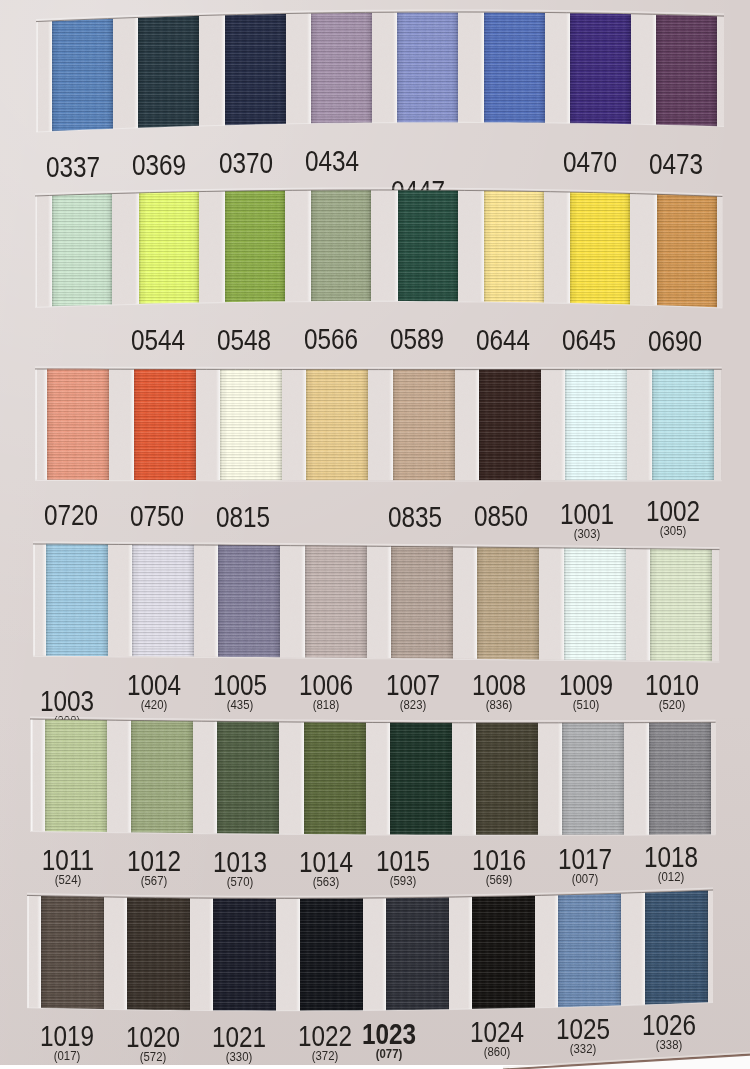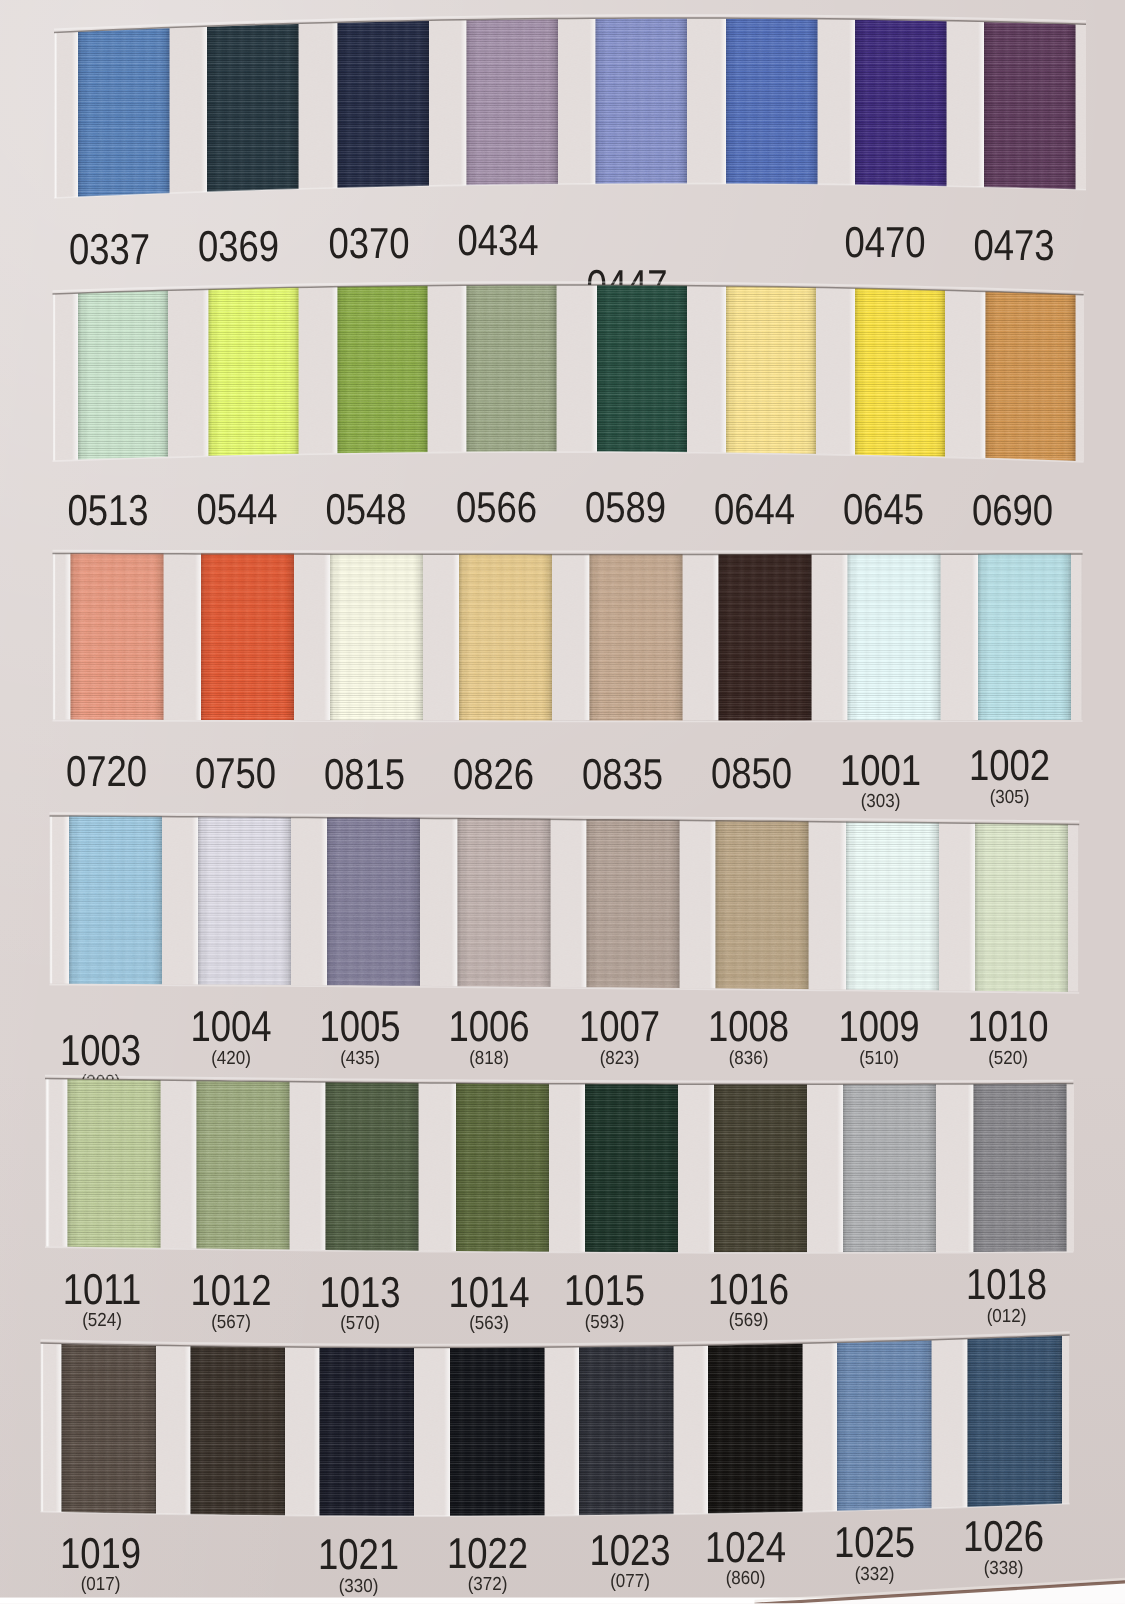"0513" div.label { html: <div> <span>0513</span> </div> -> none }
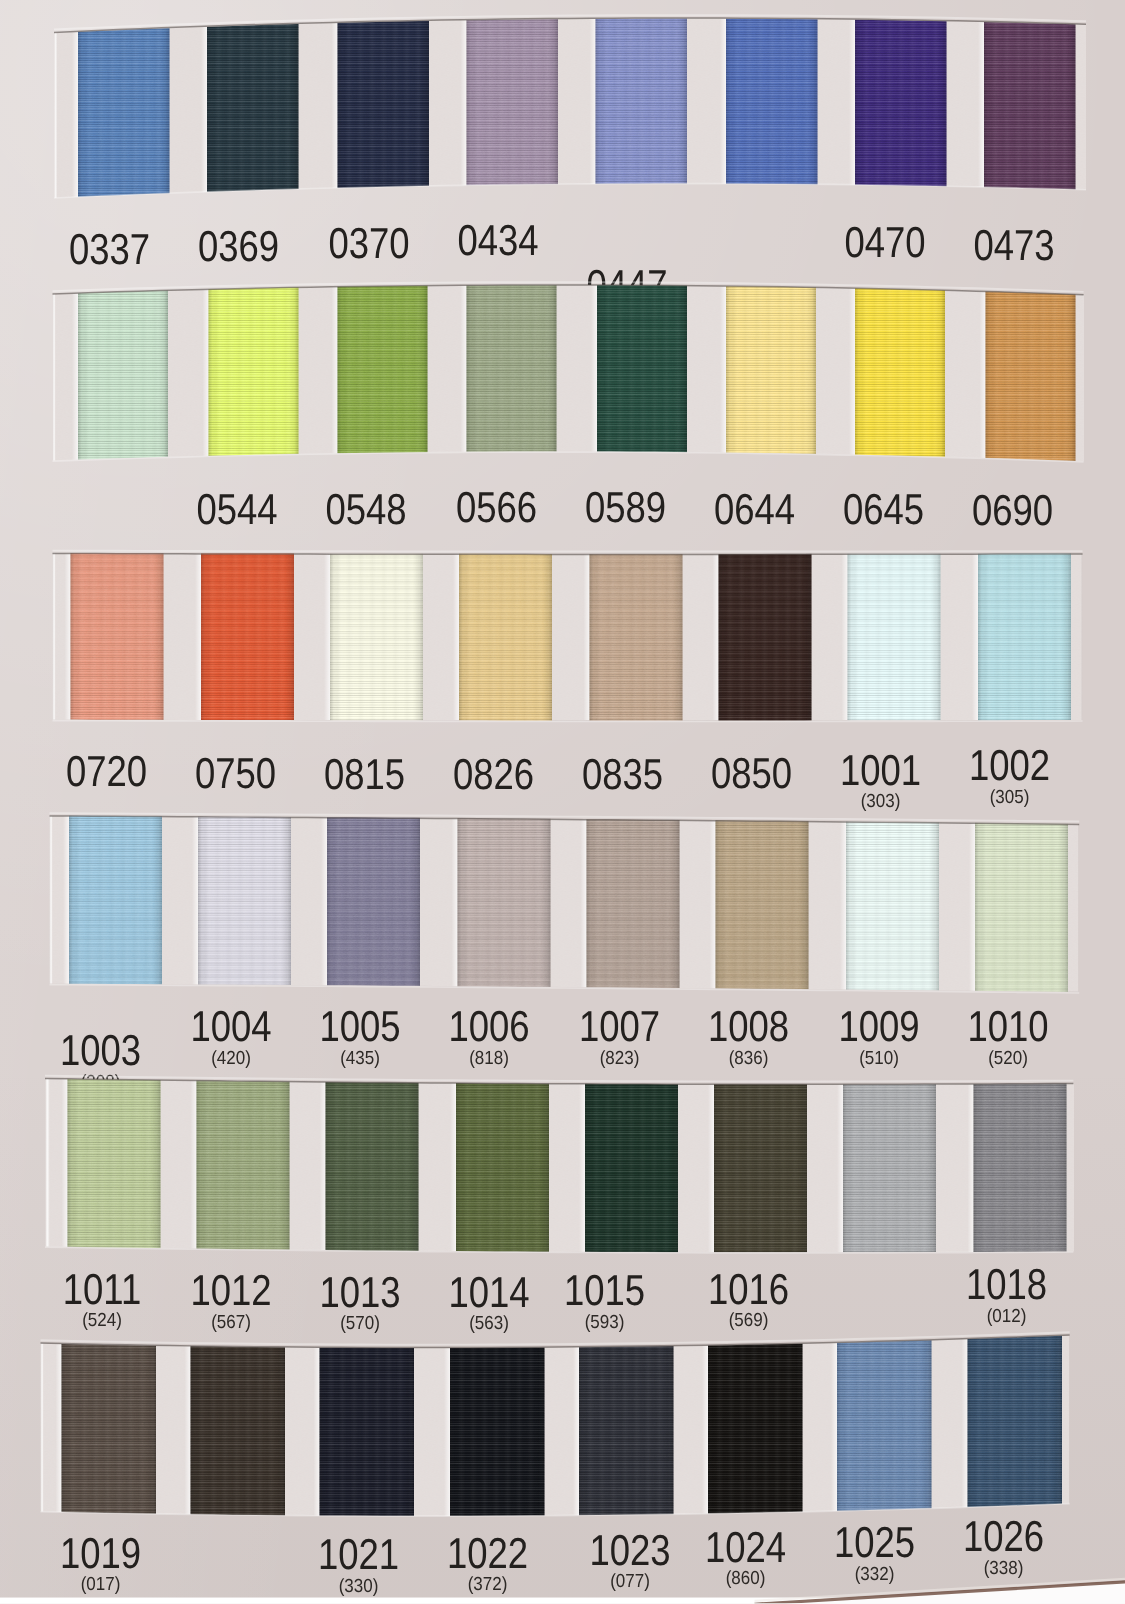"0826" div.label { html: <div> <span>0826</span> </div> -> none }
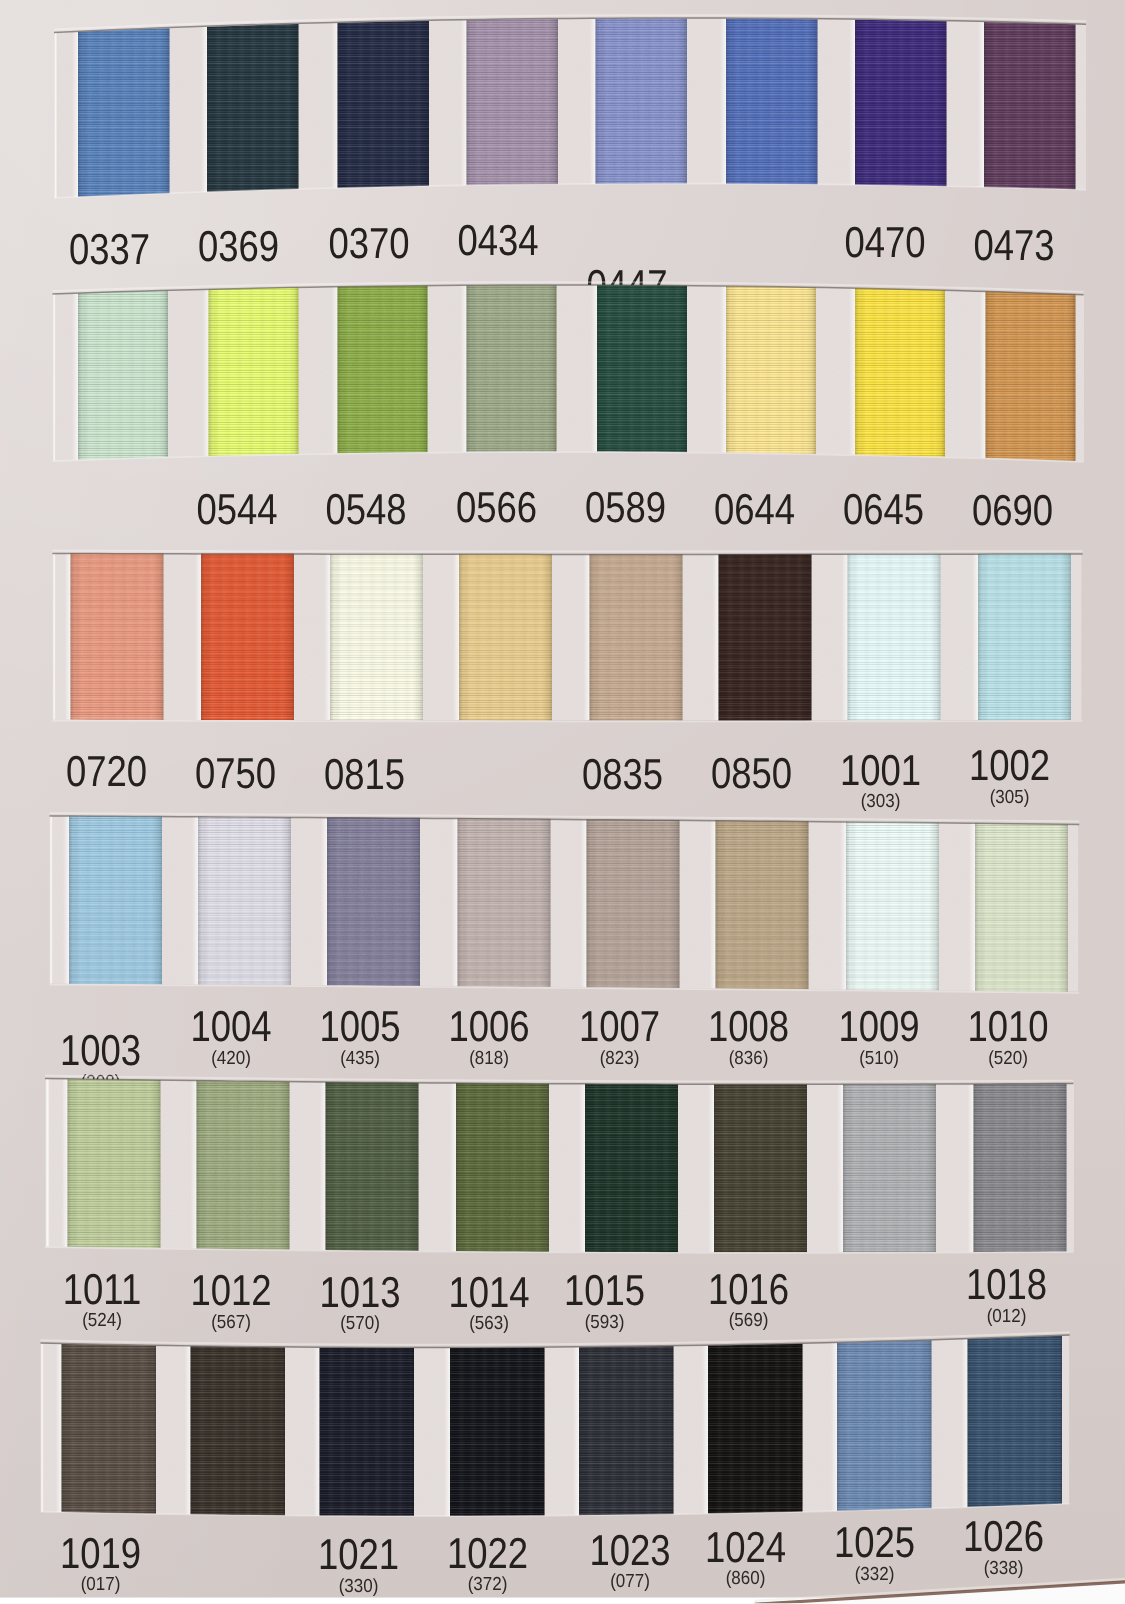"1017" div.label { html: none -> <div> <span>1017</span> <span>(007)</span> </div> }
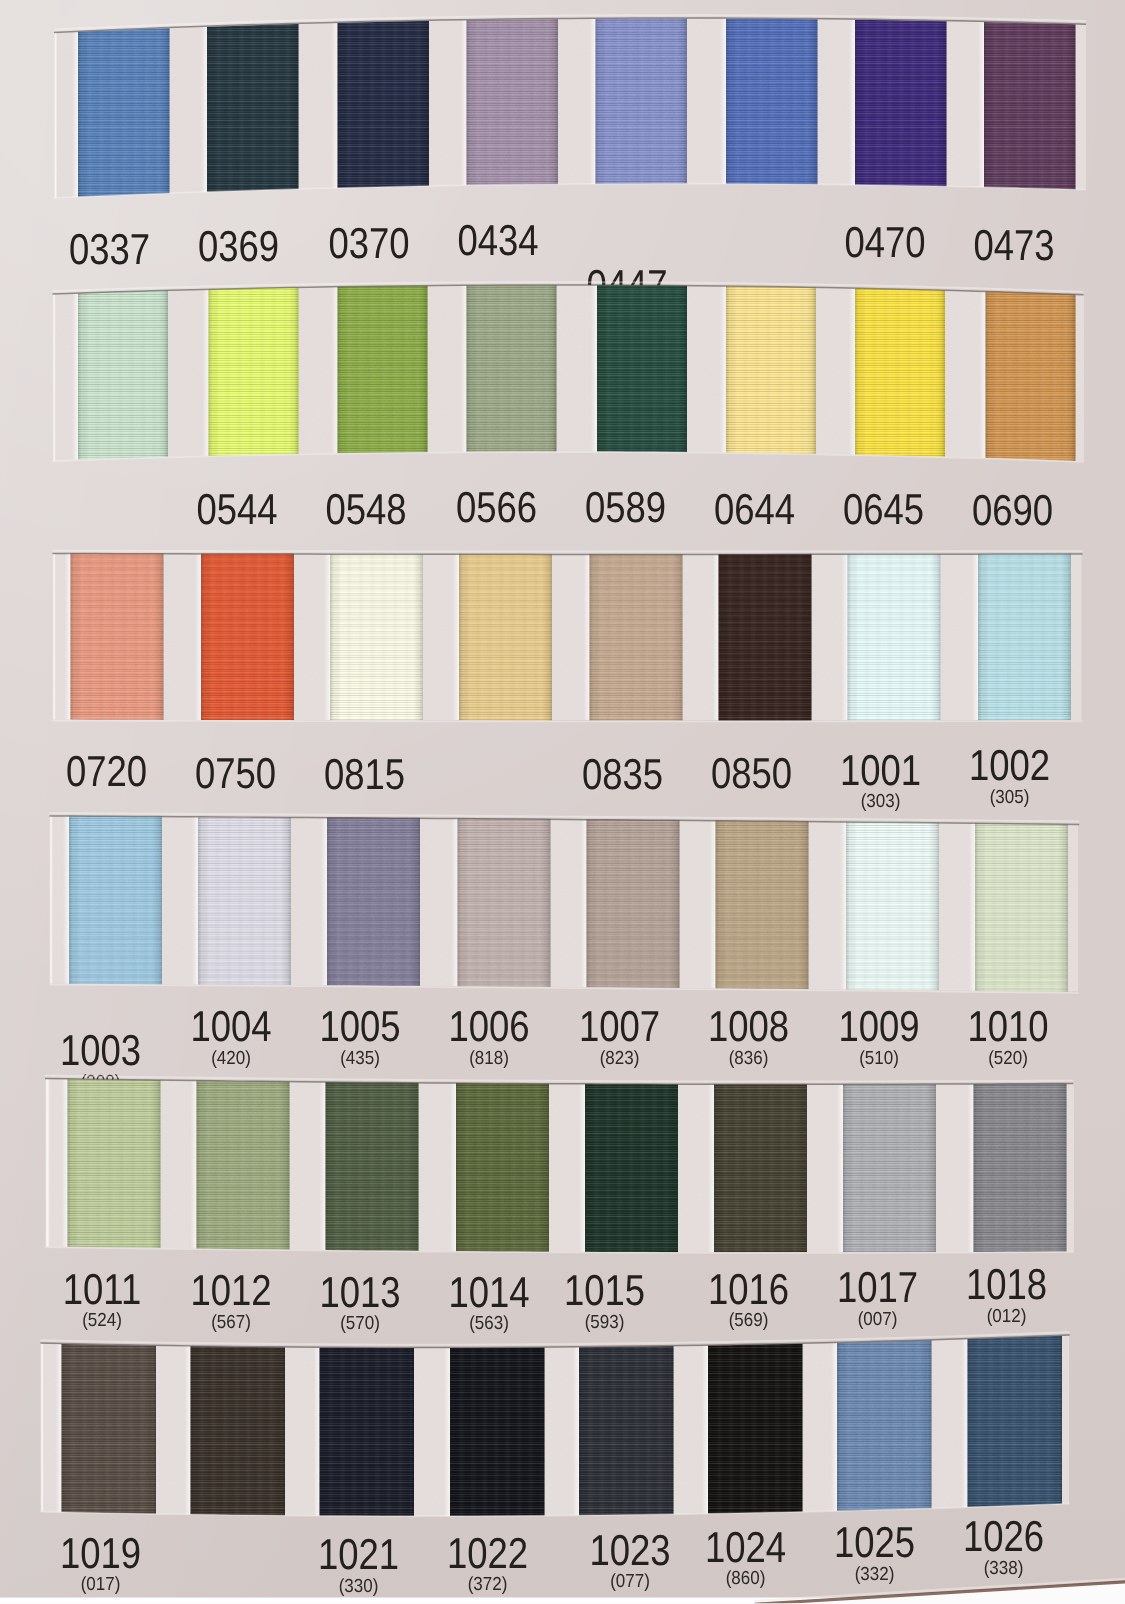"1020" div.label { html: none -> <div> <span>1020</span> <span>(572)</span> </div> }
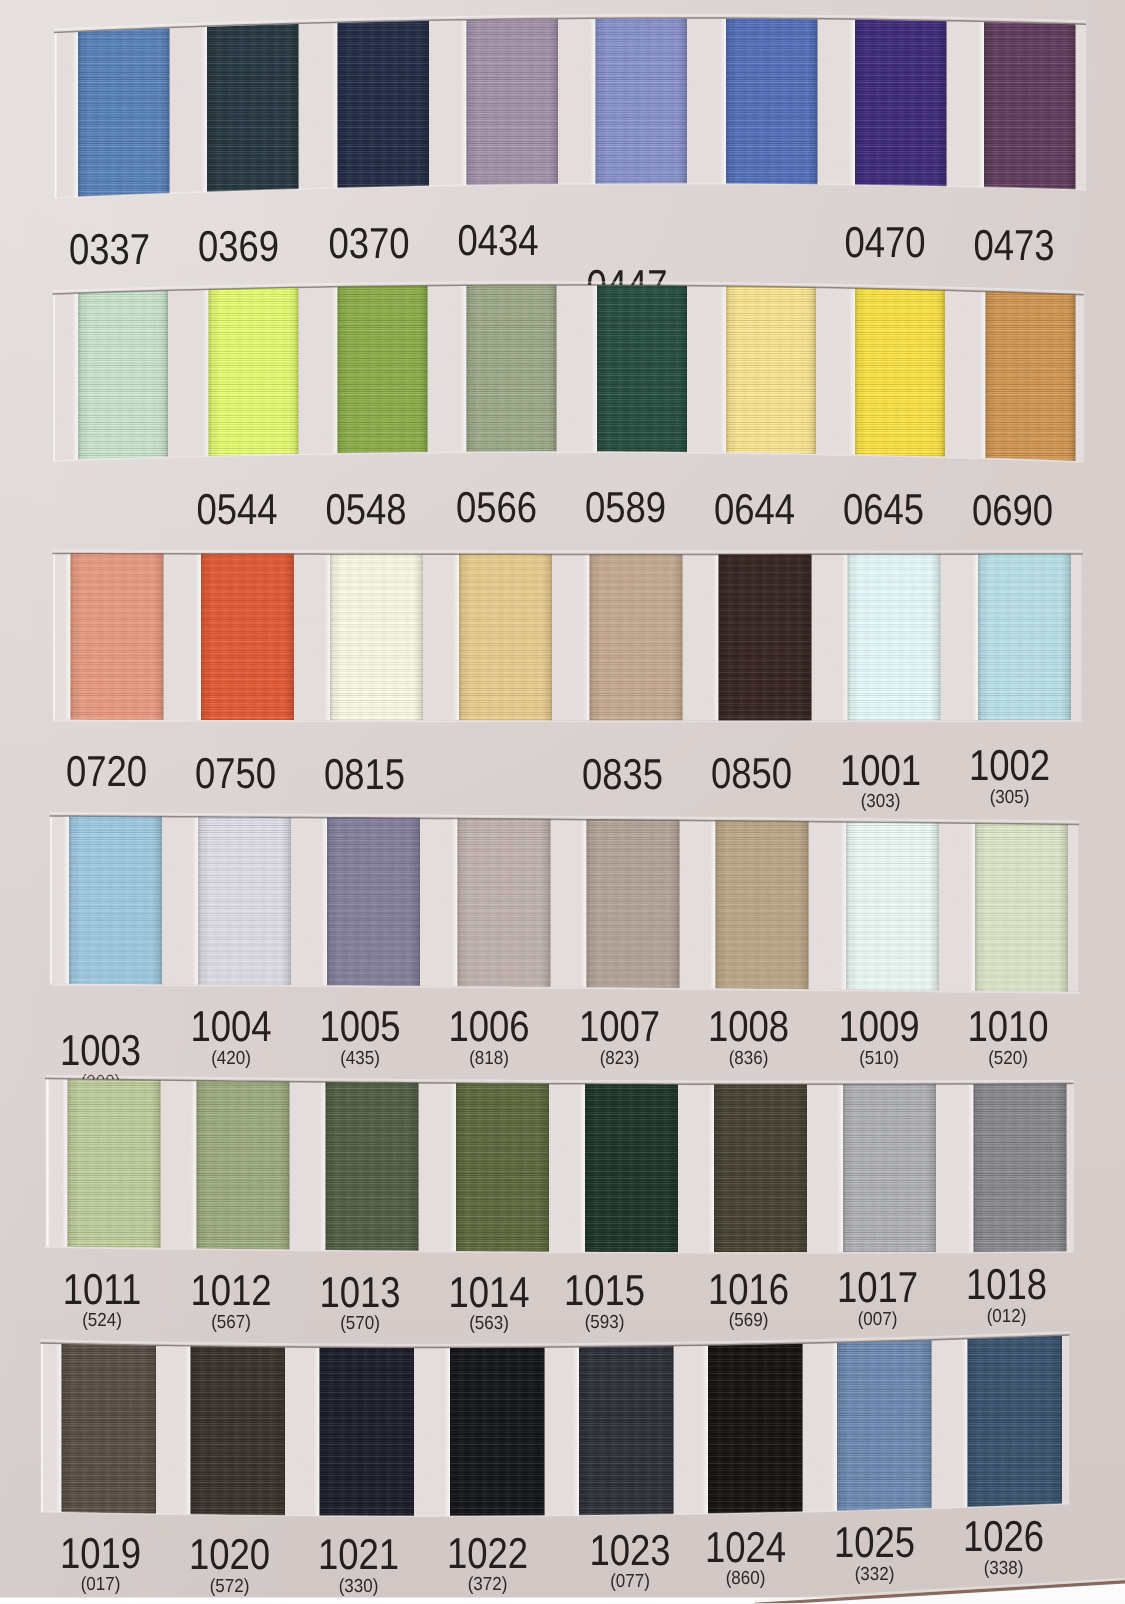"1023" div.label { font-weight: none -> bold; left: 420px -> 389px }
